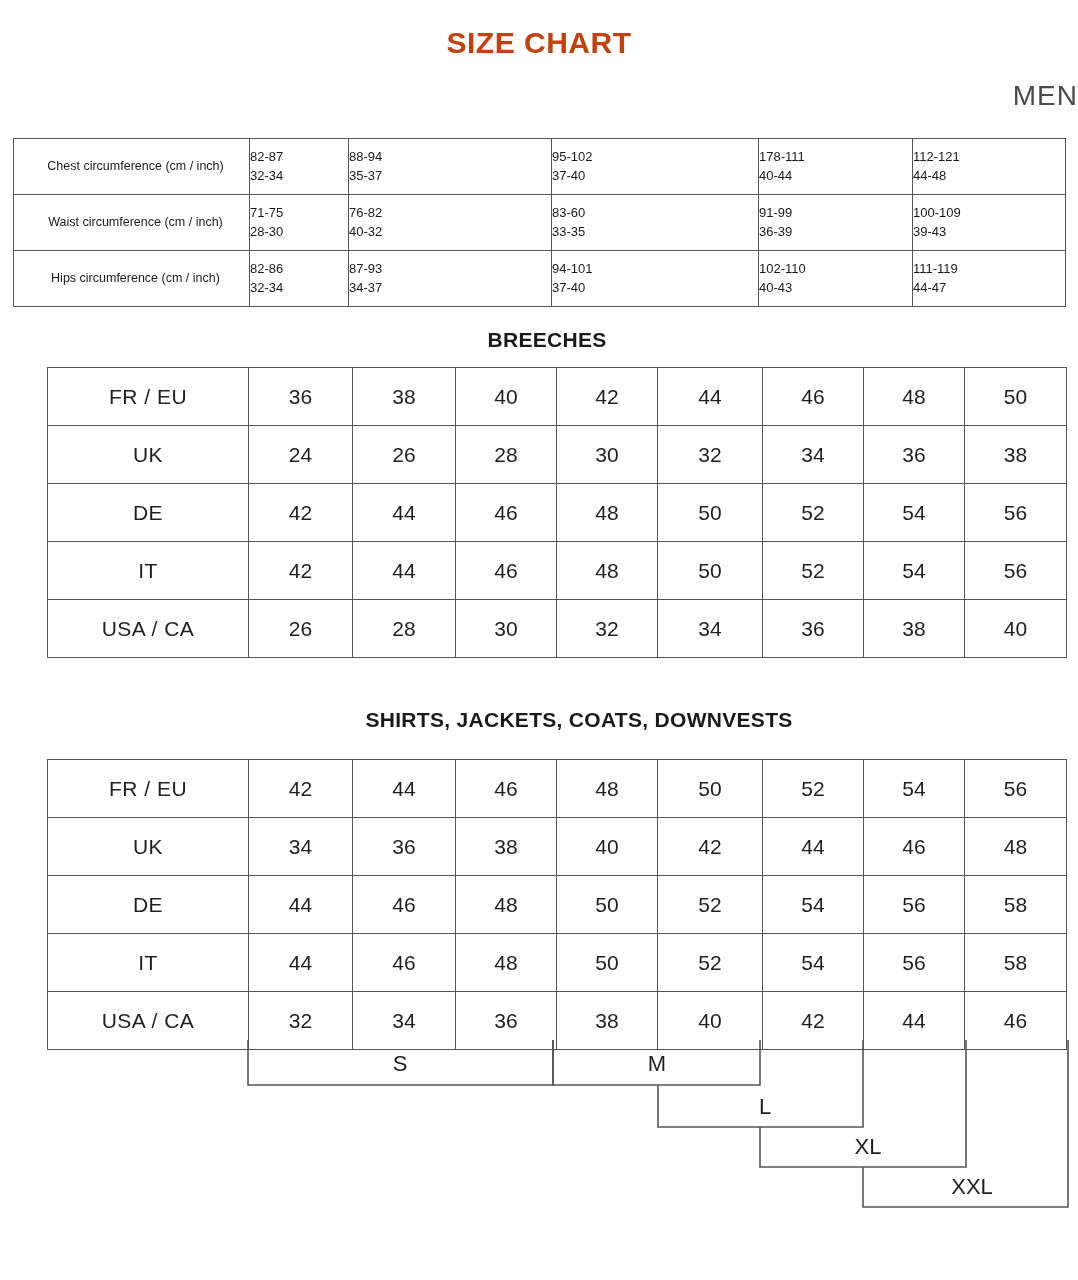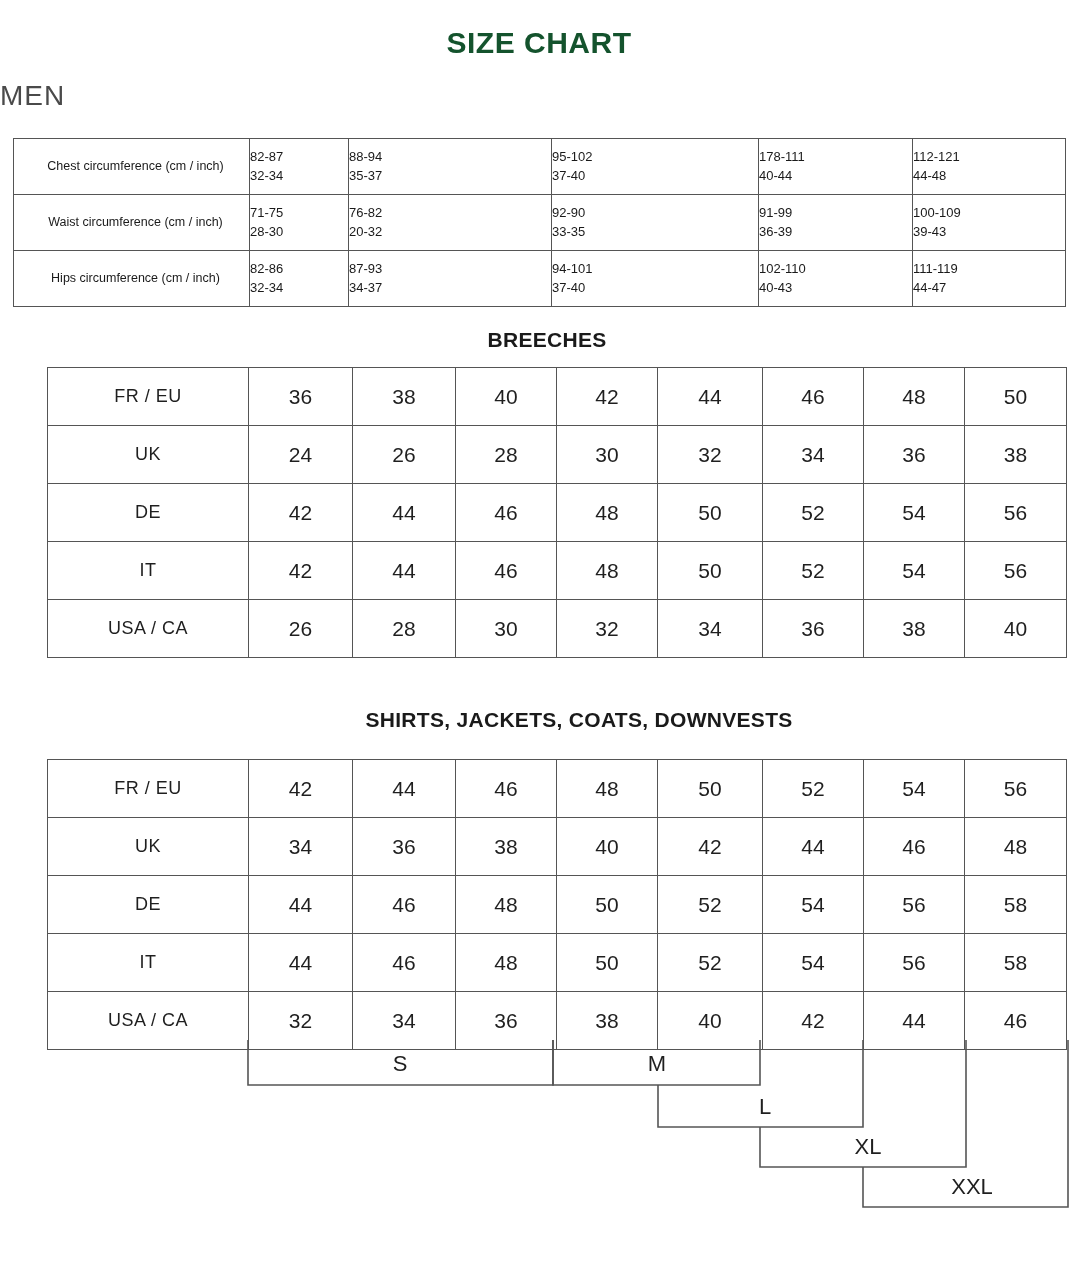"SIZE CHART" .page-title { color: #14532d -> #c2410c }
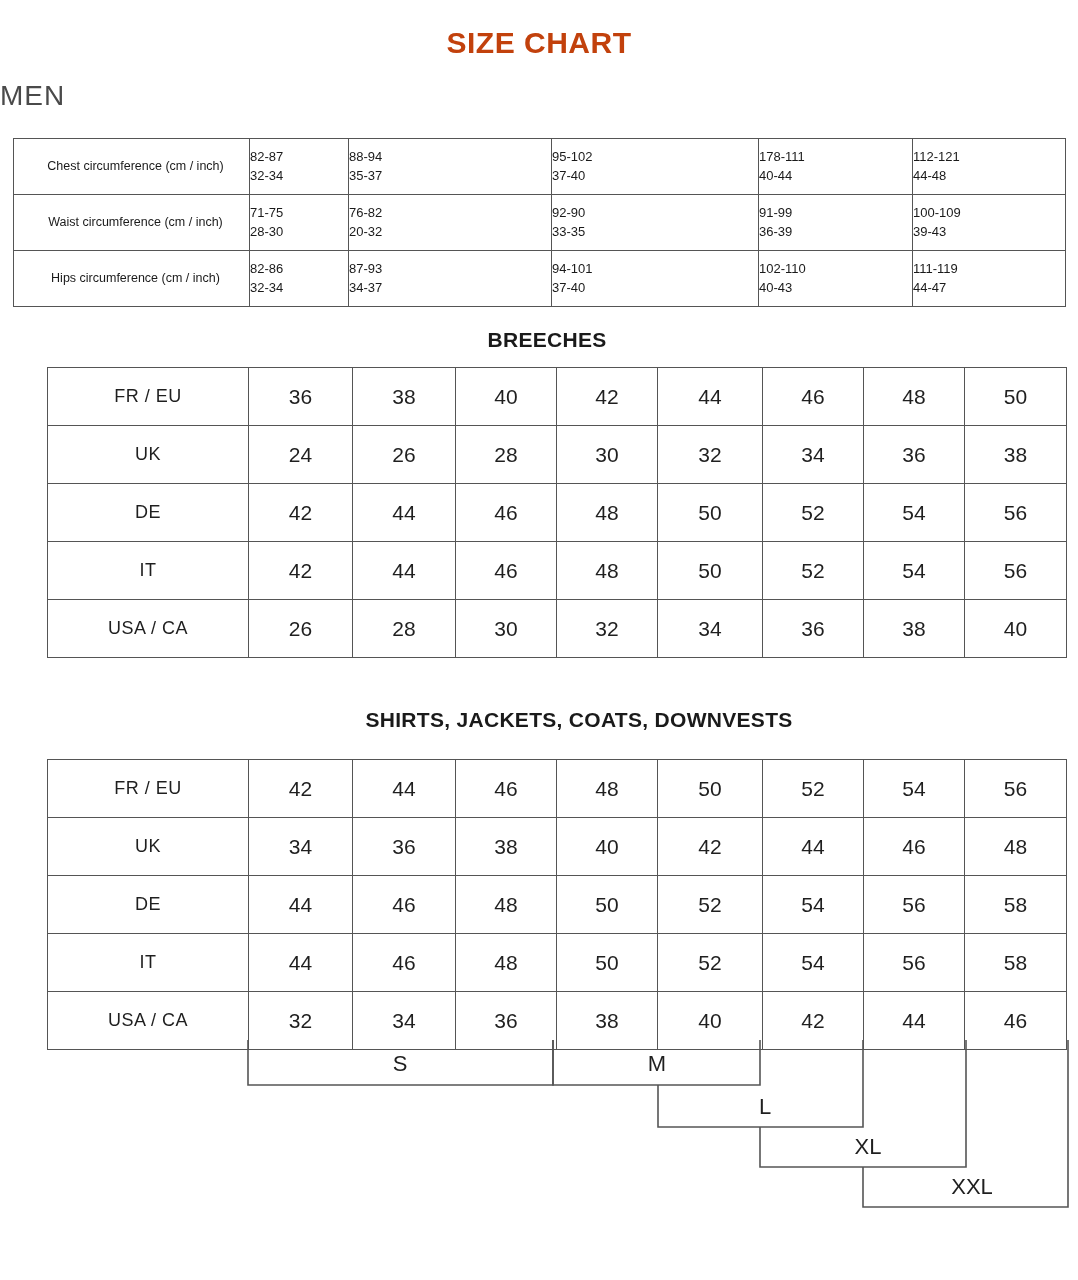"MEN" .page-subtitle { text-align: left -> right }
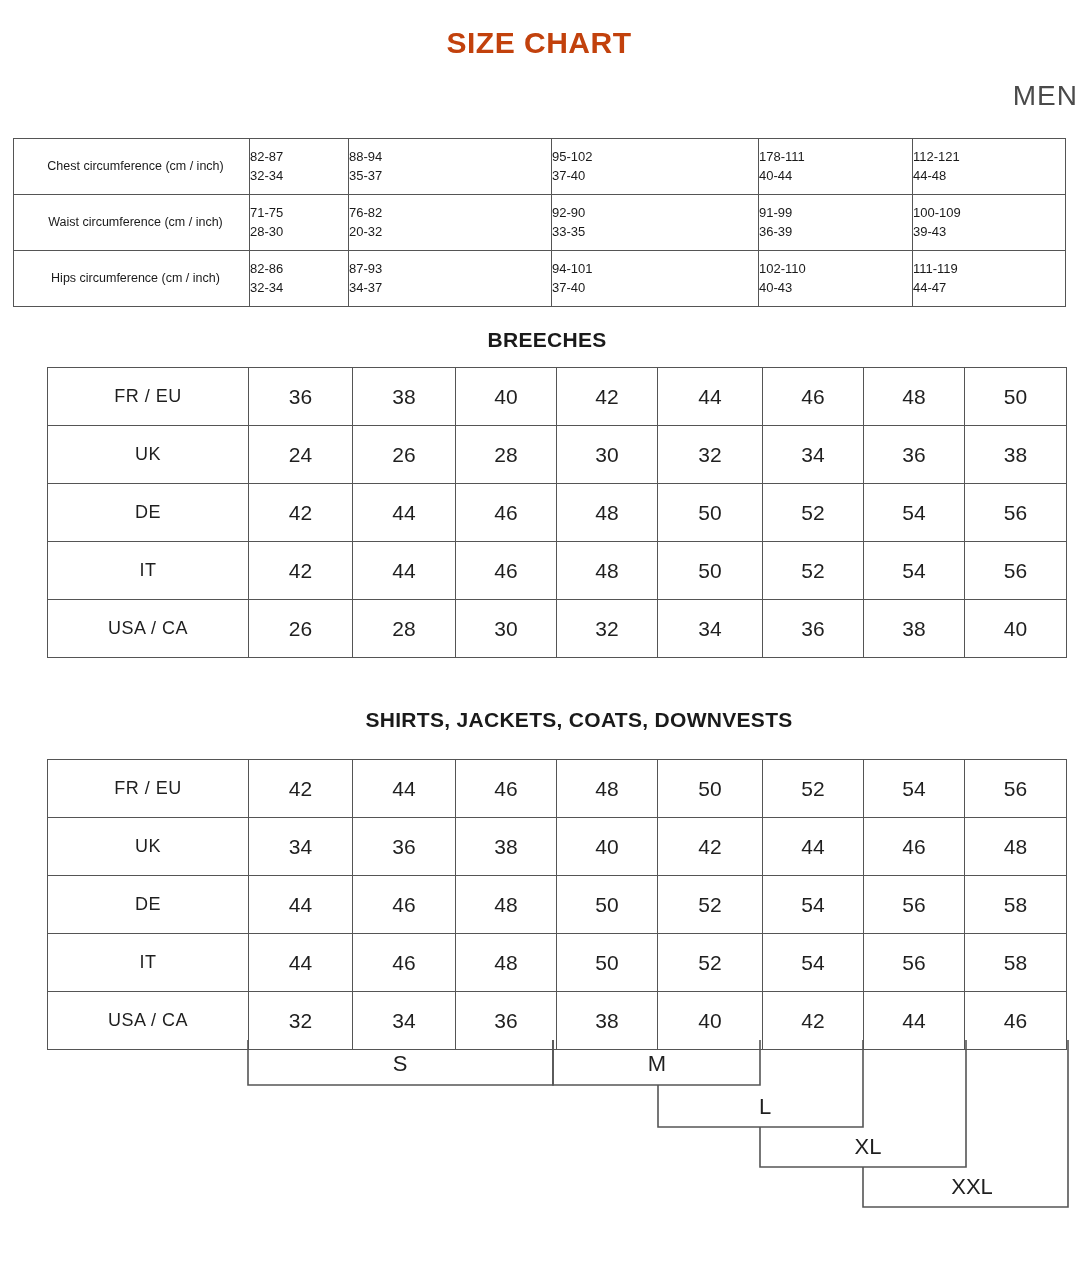"92-90" span.v-cm { text: 92-90 -> 83-60 }
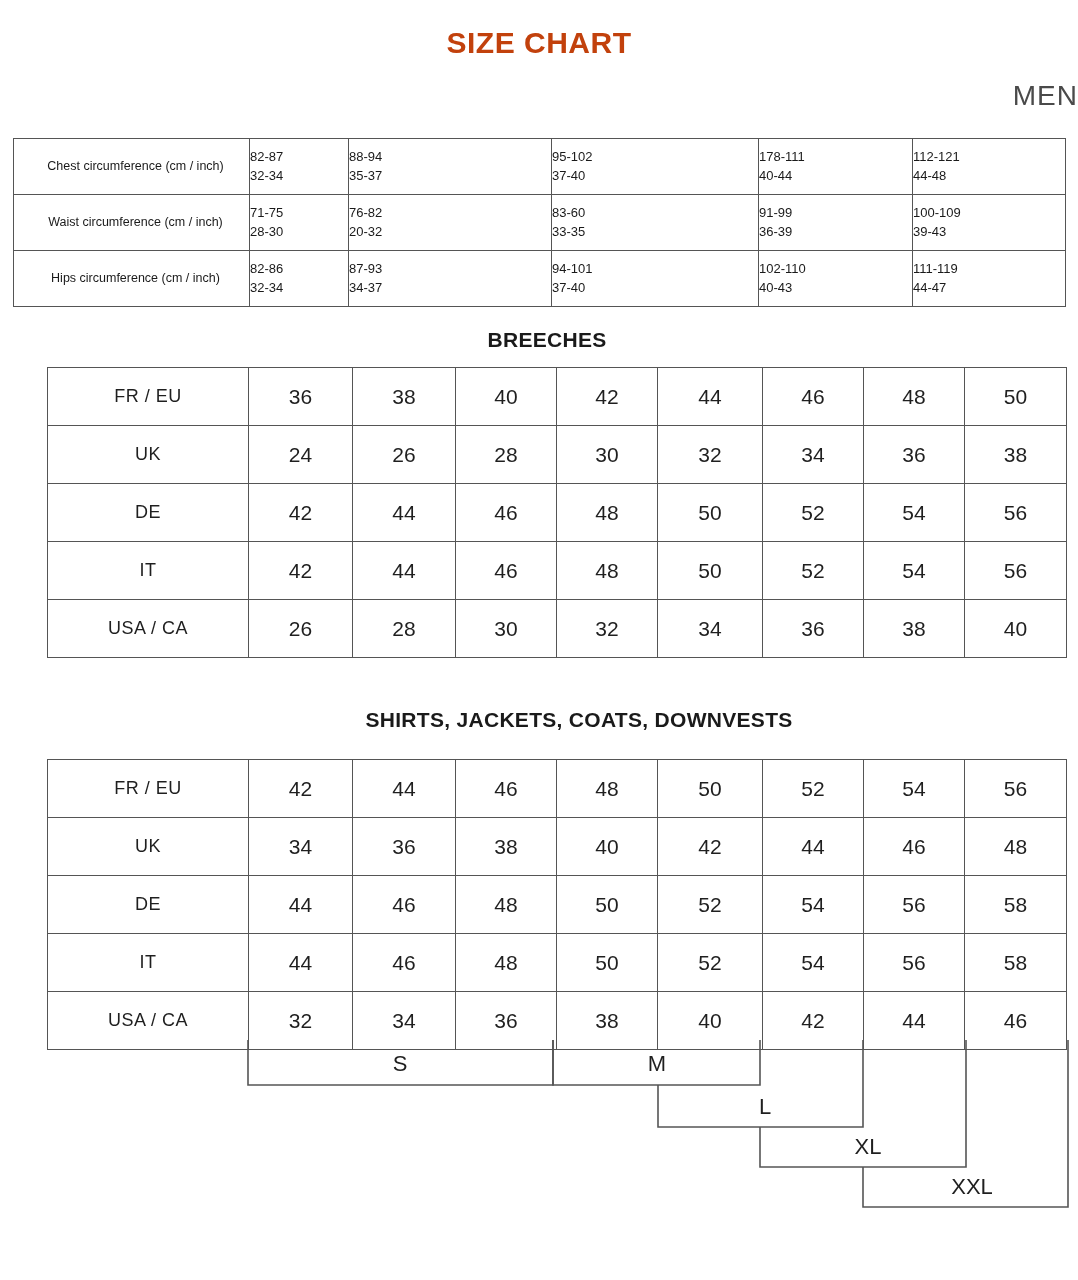"20-32" span.v-in { text: 20-32 -> 40-32 }
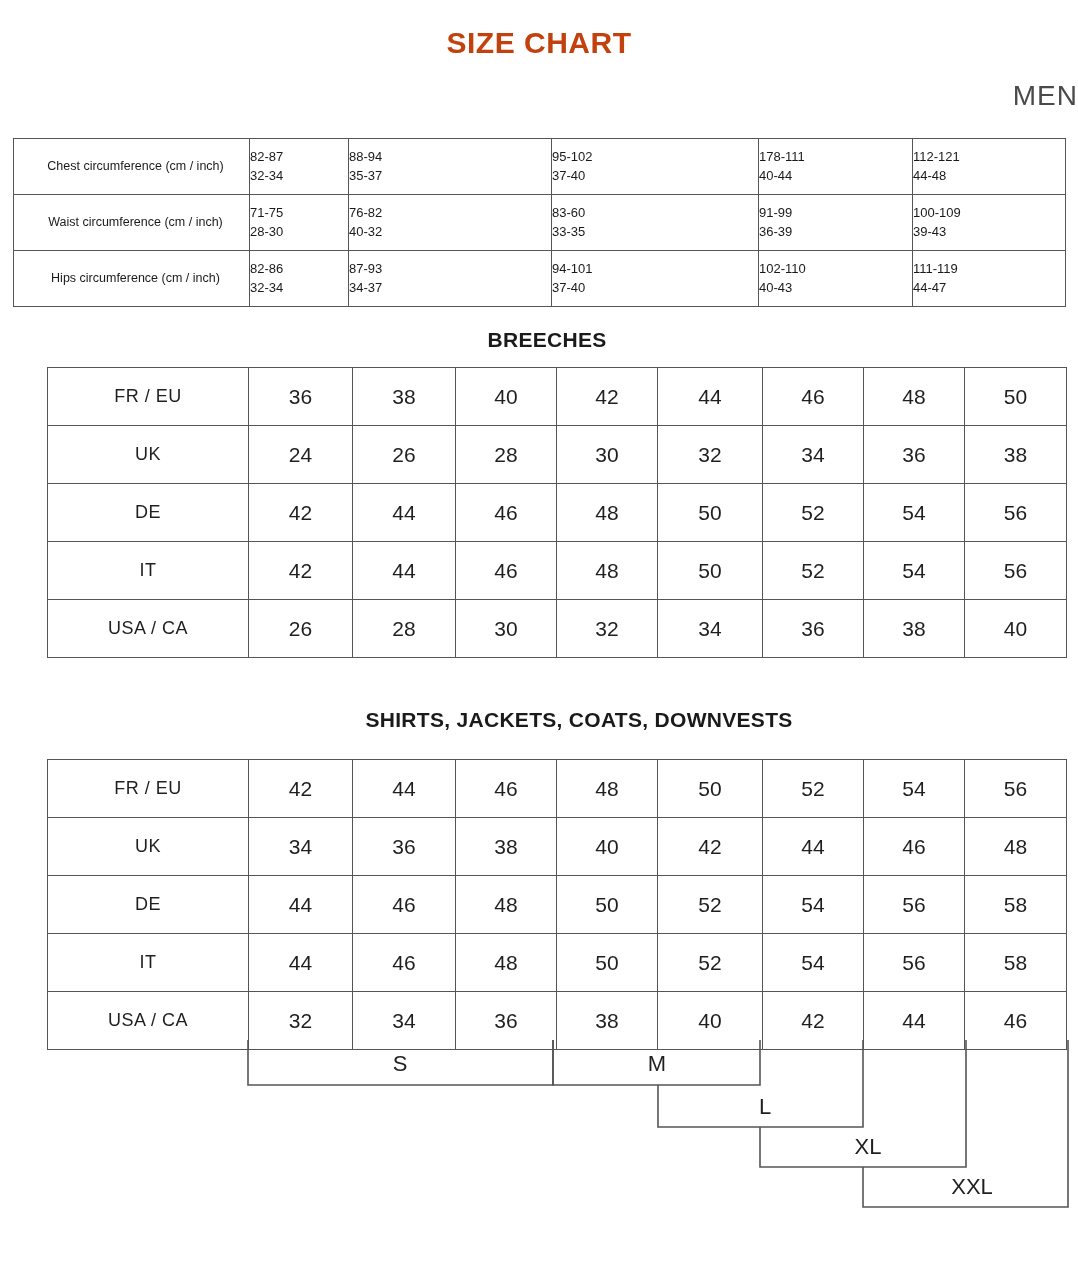"FR / EU" .size-table td.row-label { font-size: 18px -> 21px }
